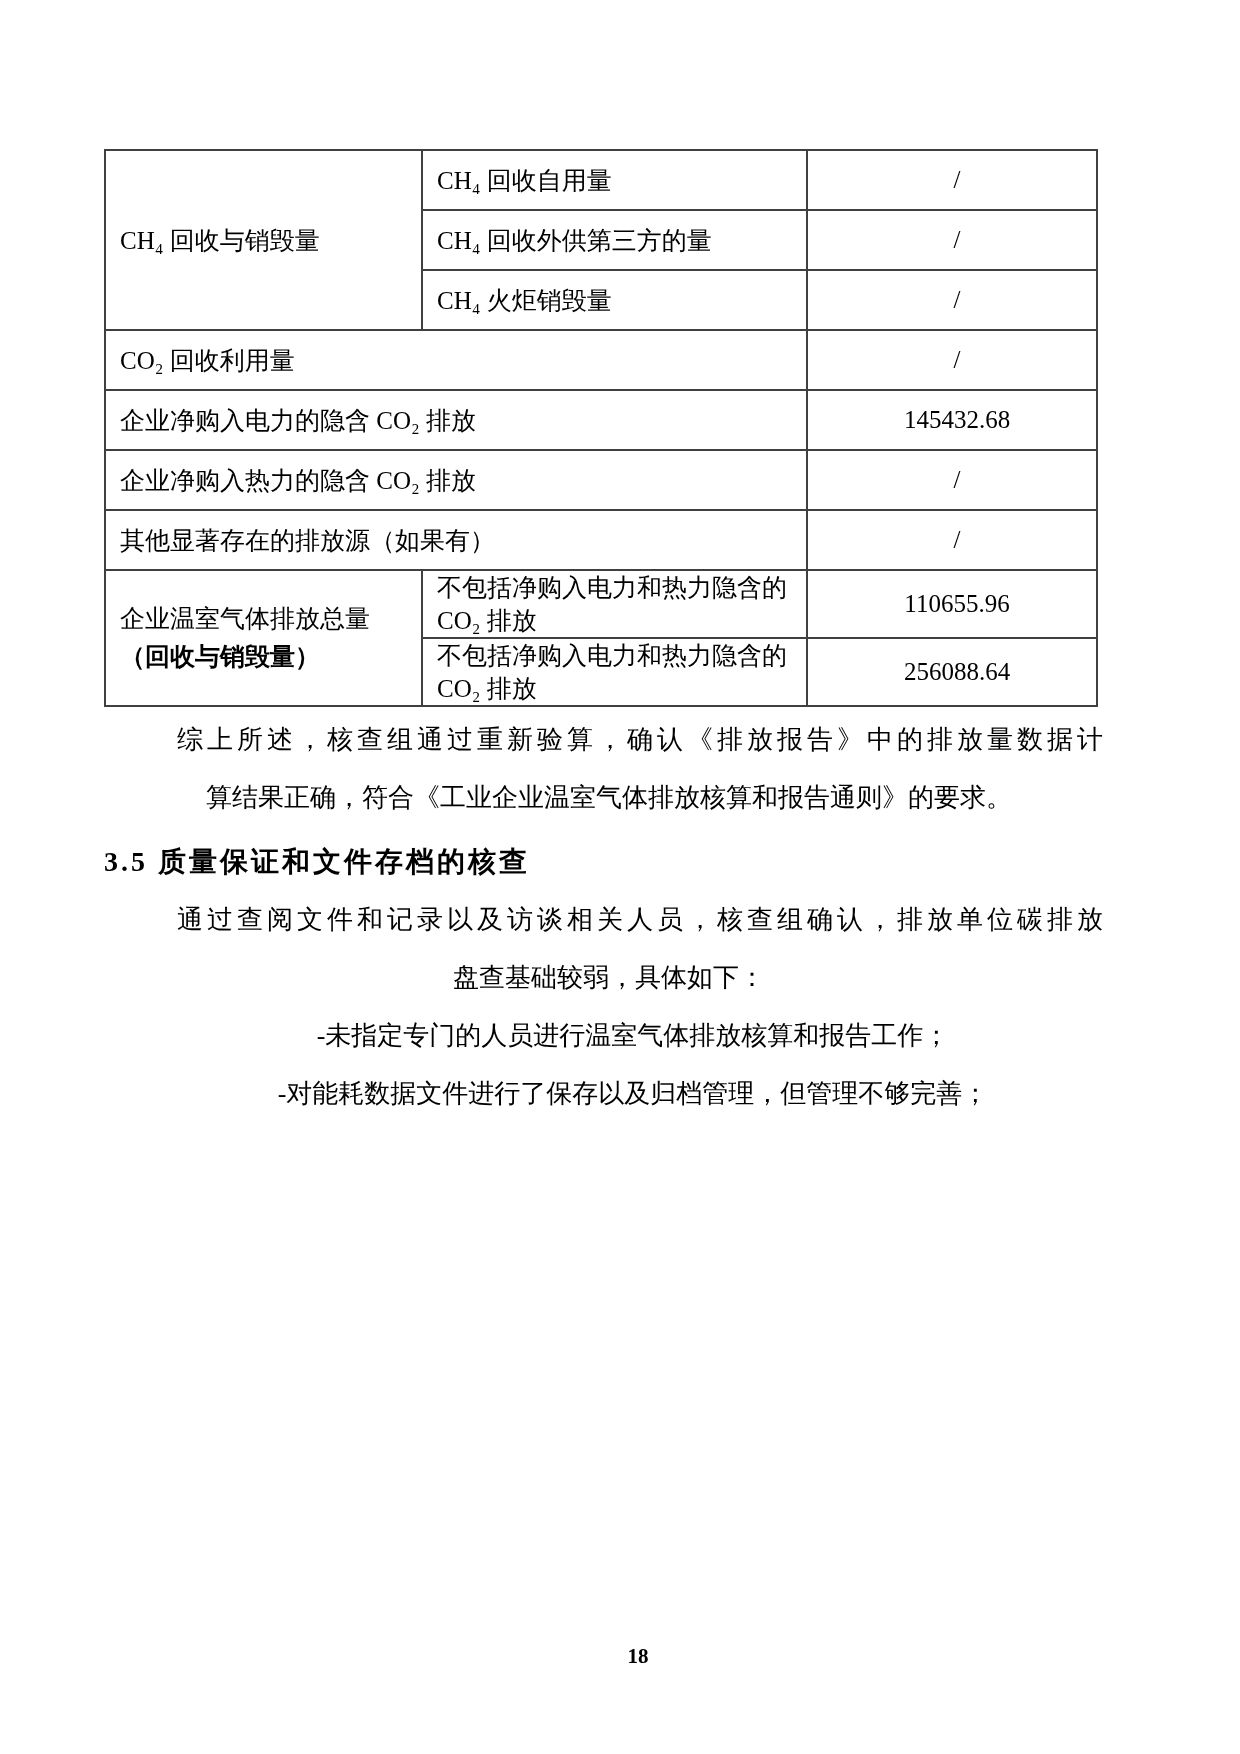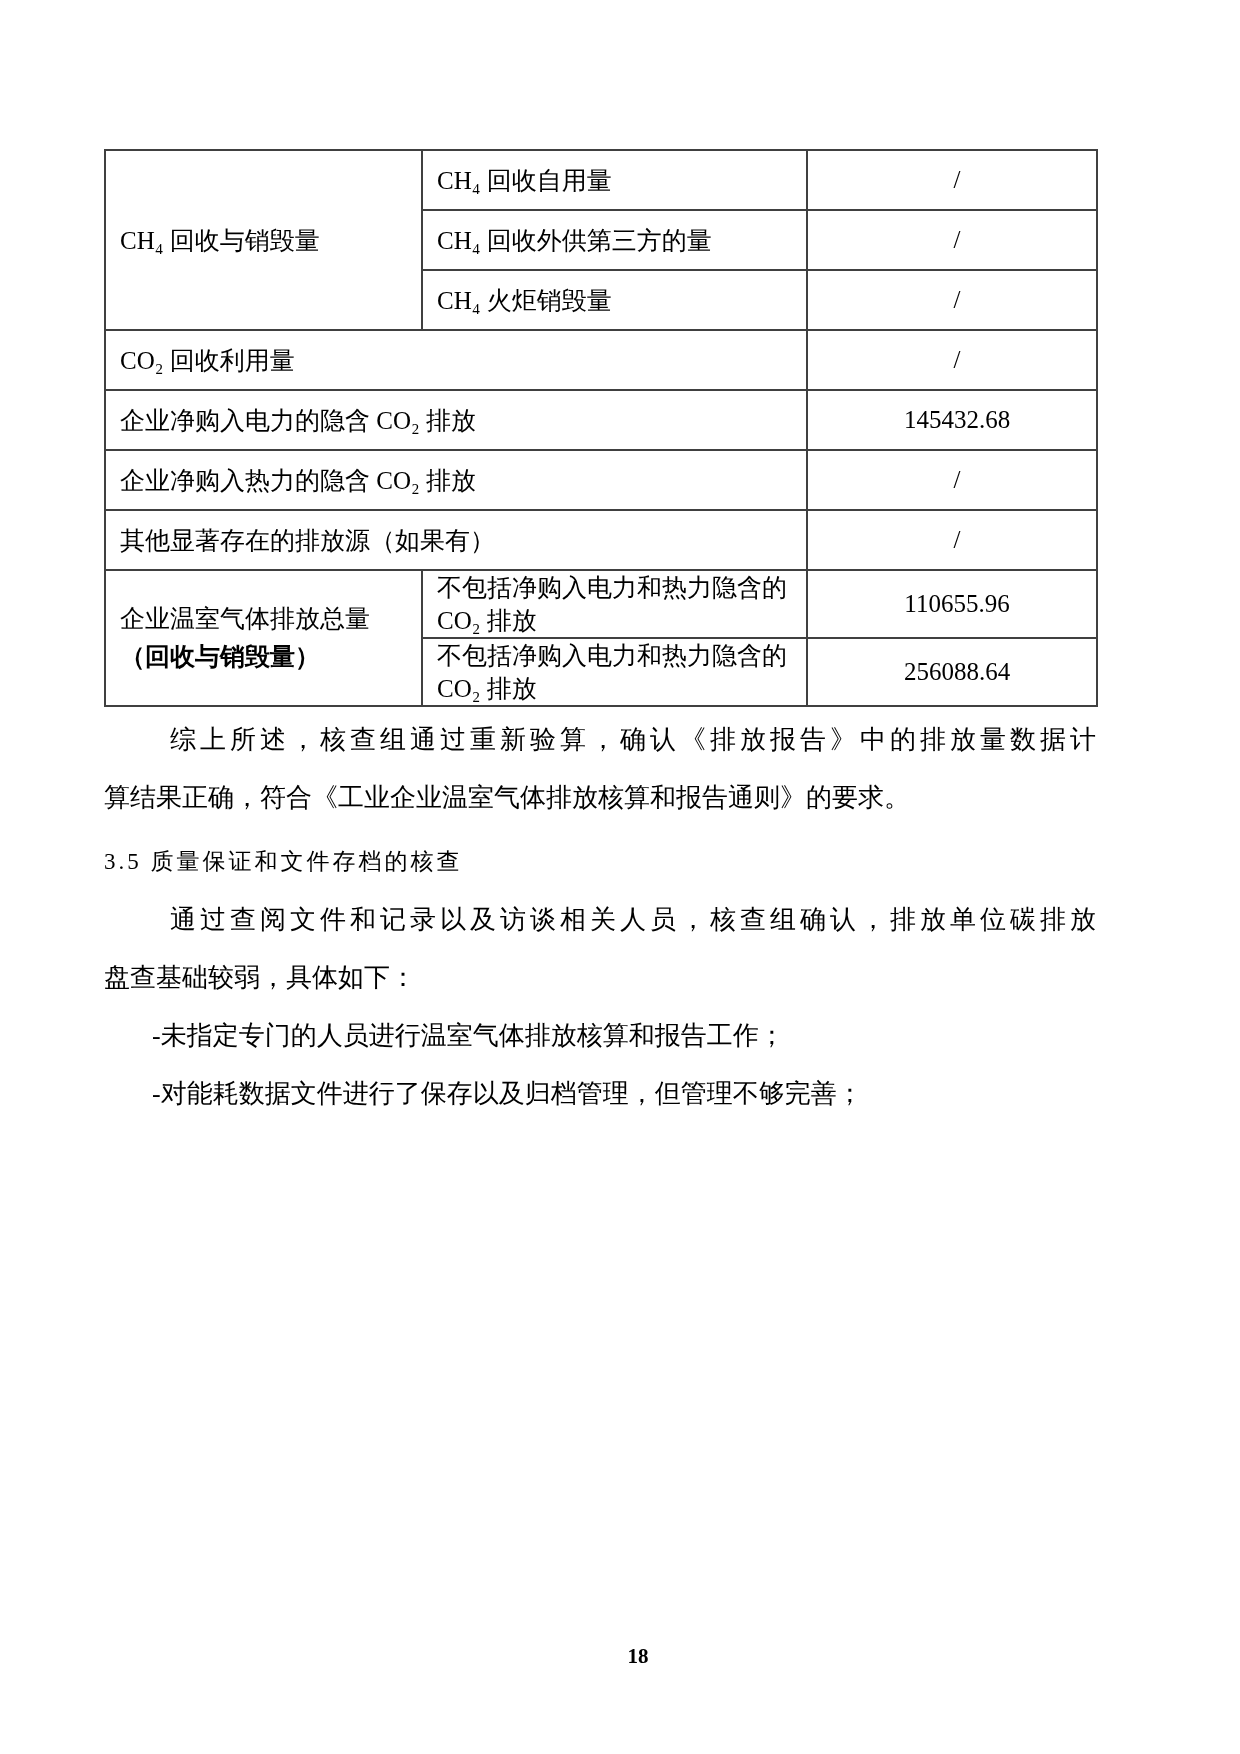"综上所述，核查组通过重新验算，确认《排放报告》中的排放量数据计" .para { text-align: none -> center }
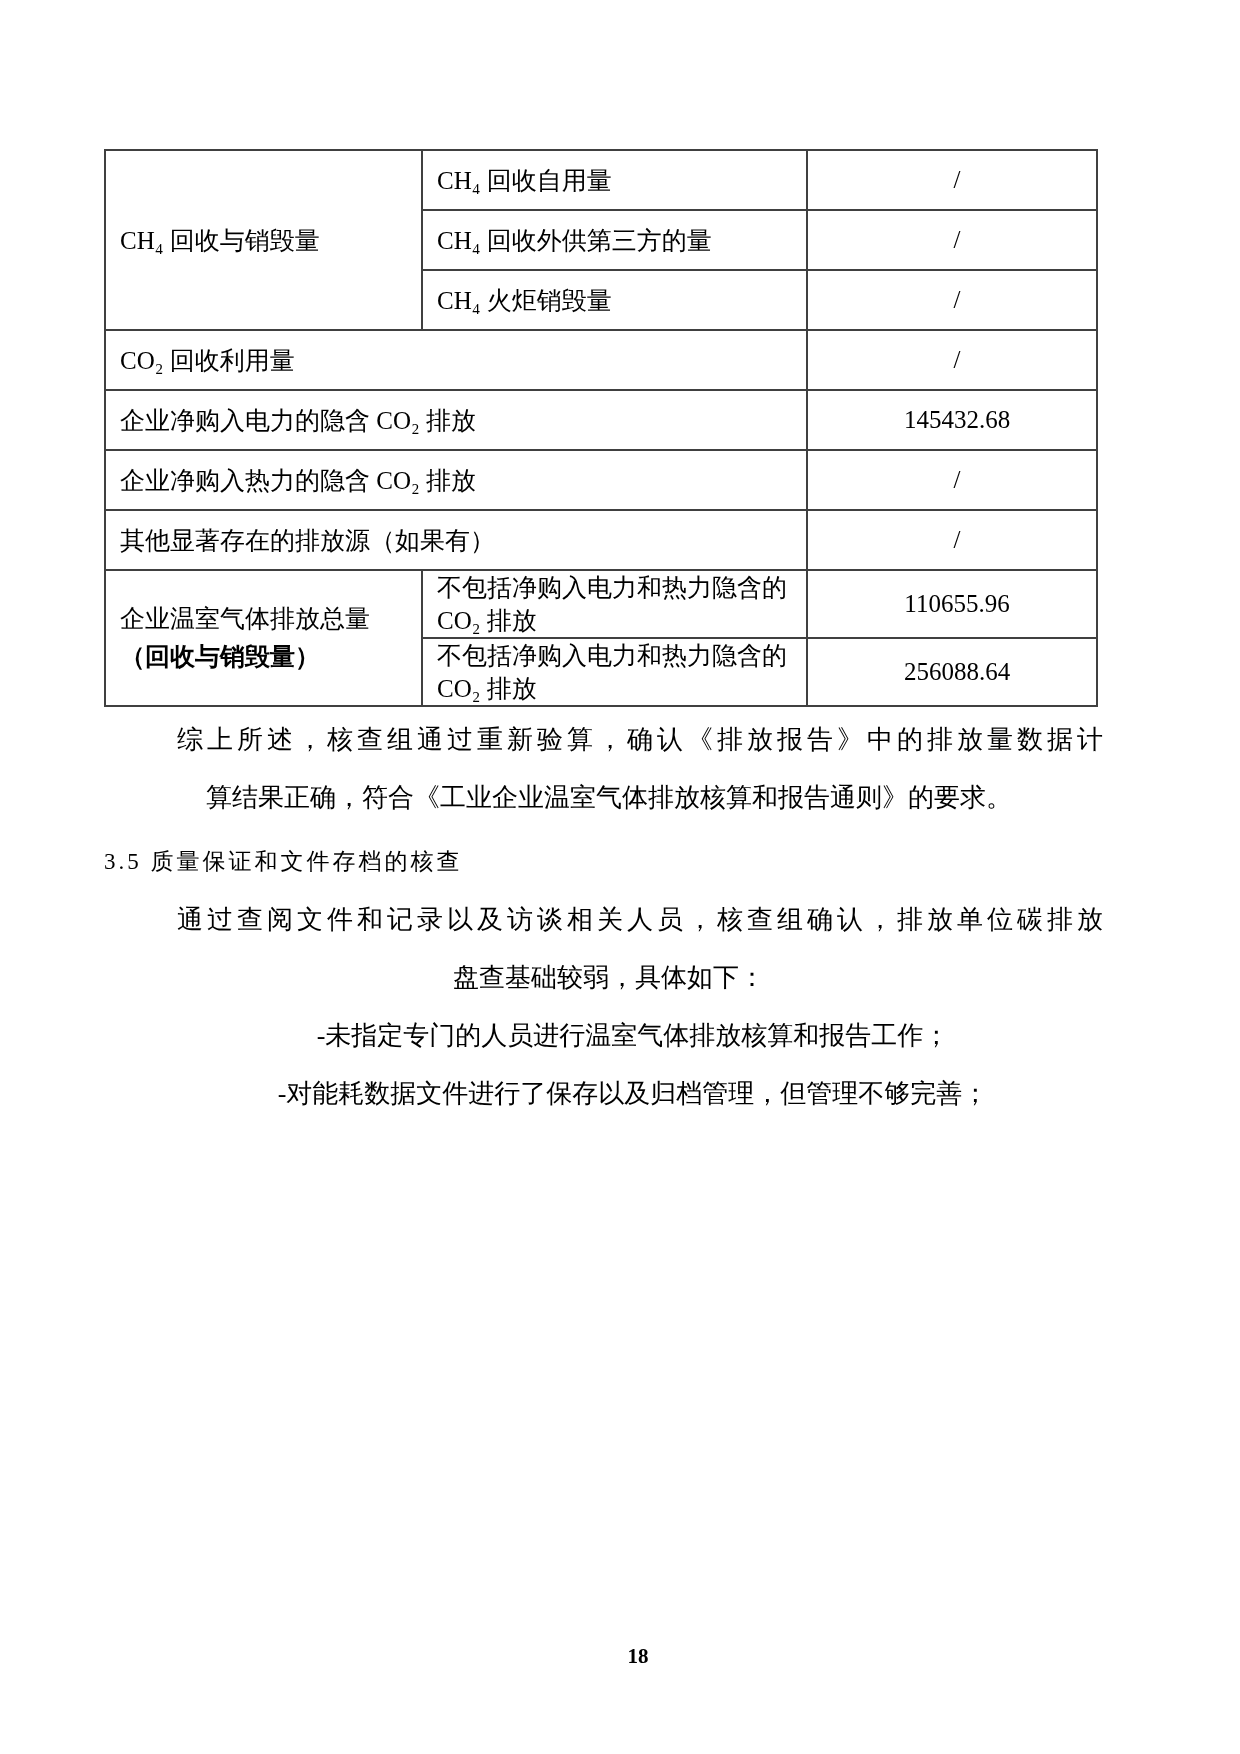"3.5 质量保证和文件存档的核查" .heading { font-size: 23px -> 28px; font-weight: normal -> bold }
